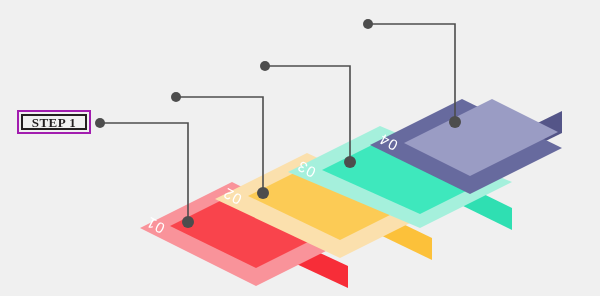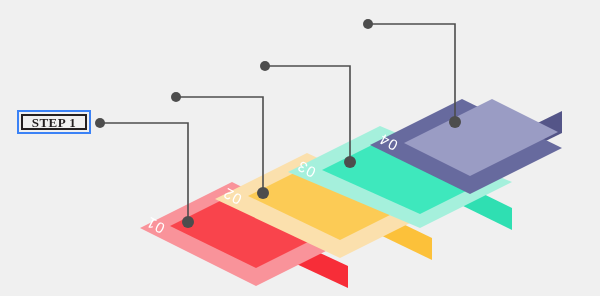"STEP 1" .step-label-box { border: 2px solid #3b82f6 -> 2px solid #a21caf }
